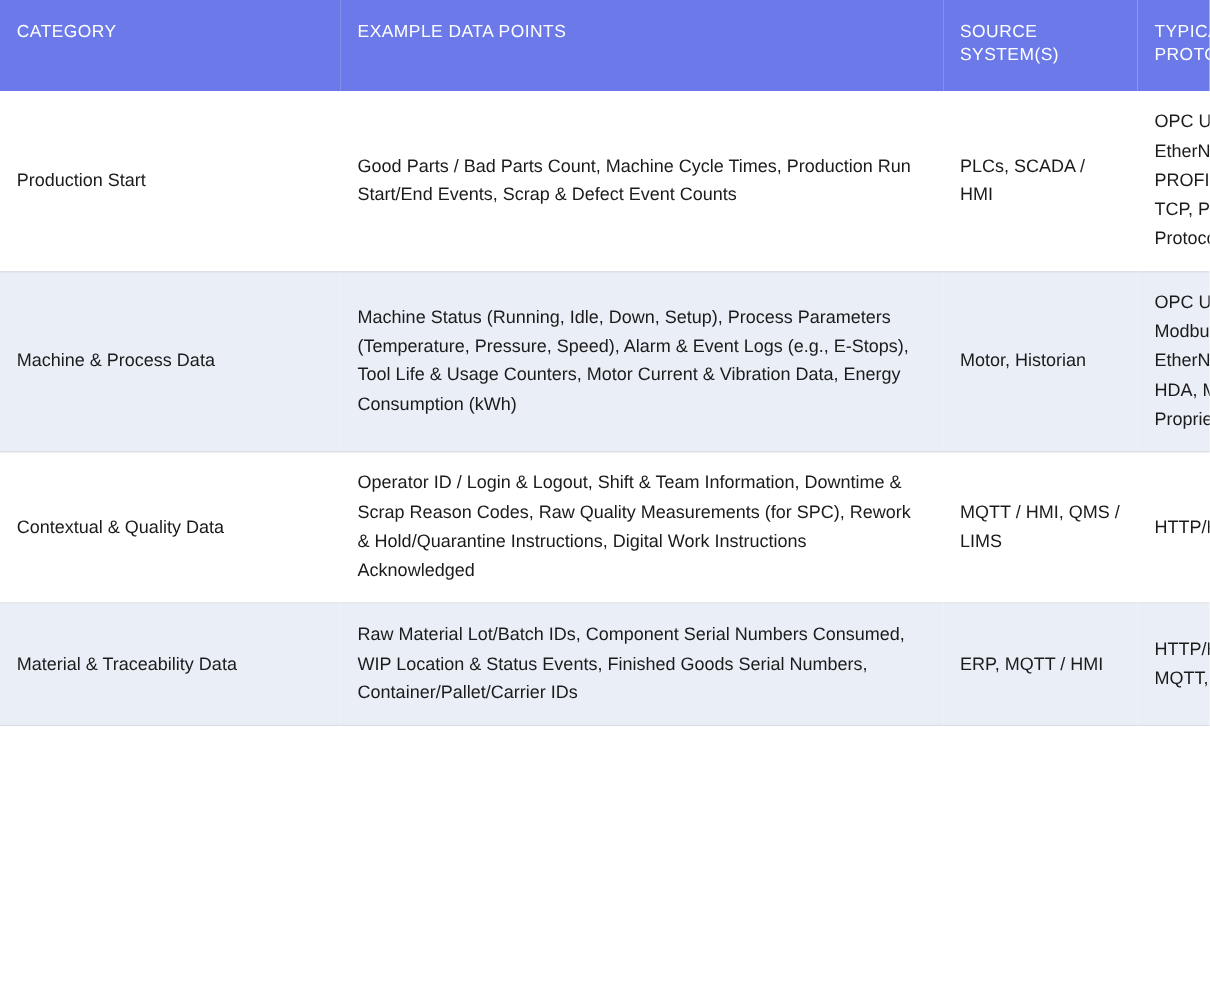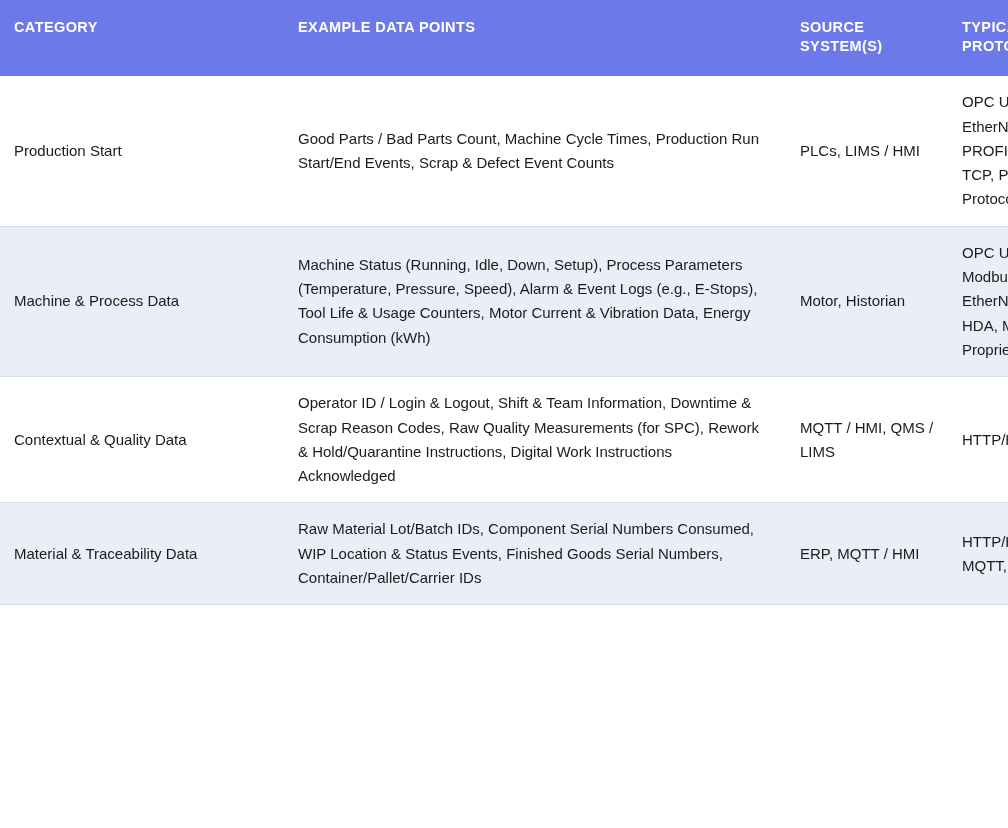"CATEGORY" table.data-table thead th { font-weight: bold -> normal }
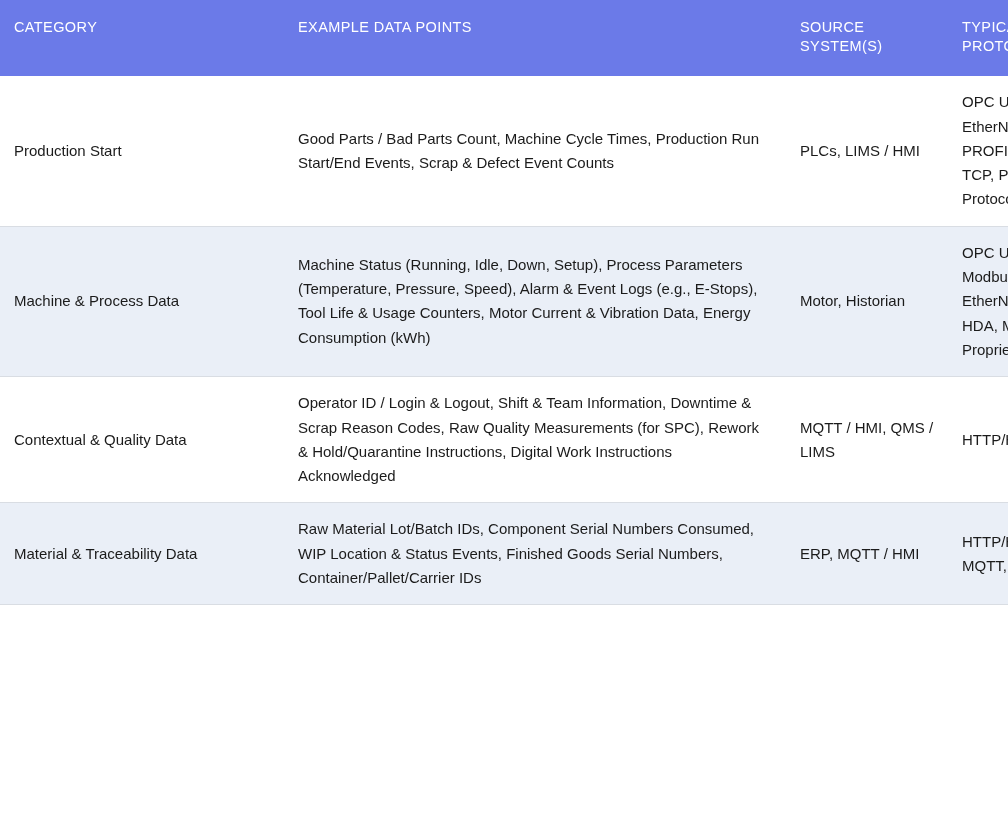"PLCs, LIMS / HMI" td.cell-source { text: LIMS -> SCADA }
